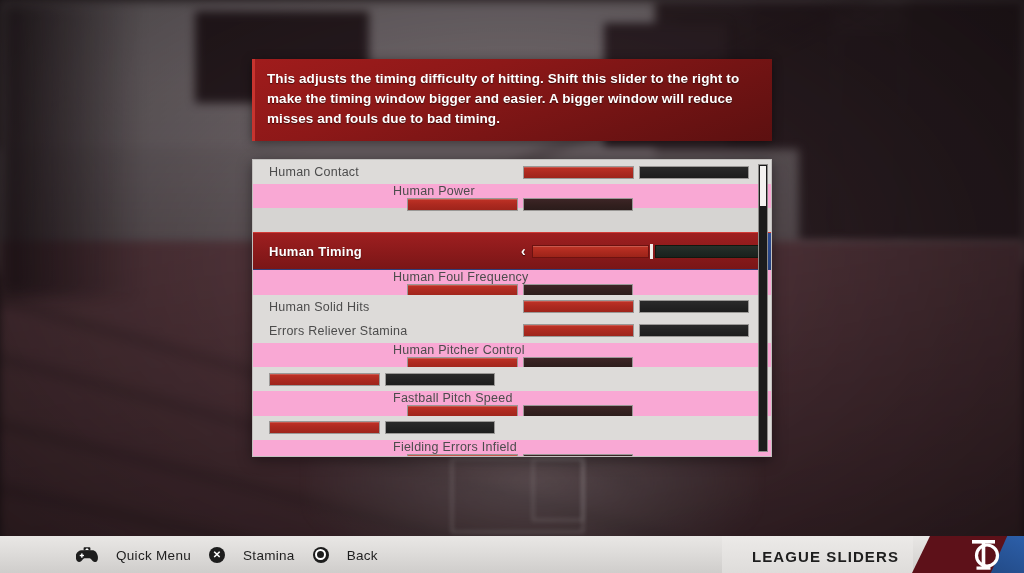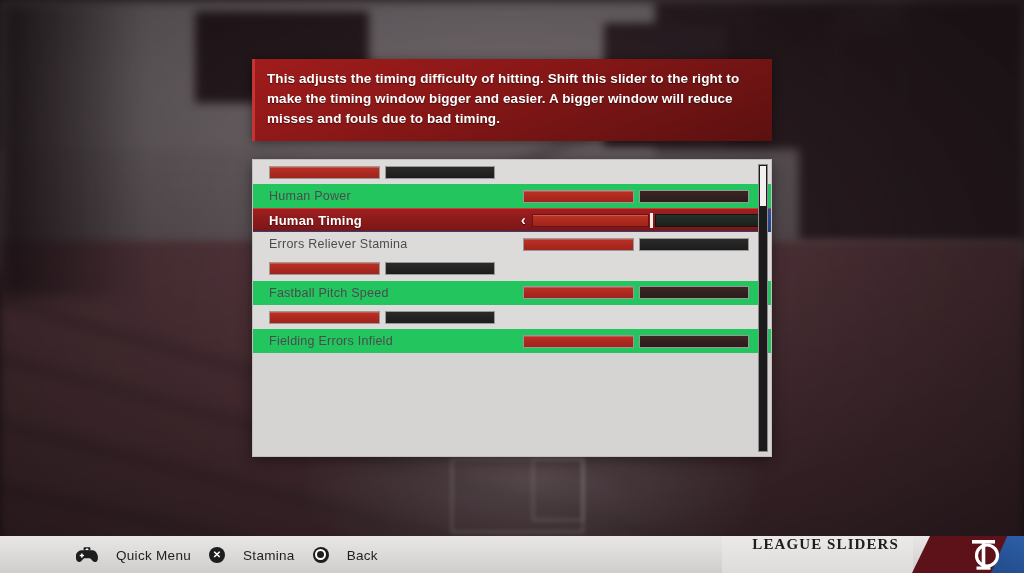"Human Contact" span.label { html: none -> <span>Human Contact</span> }
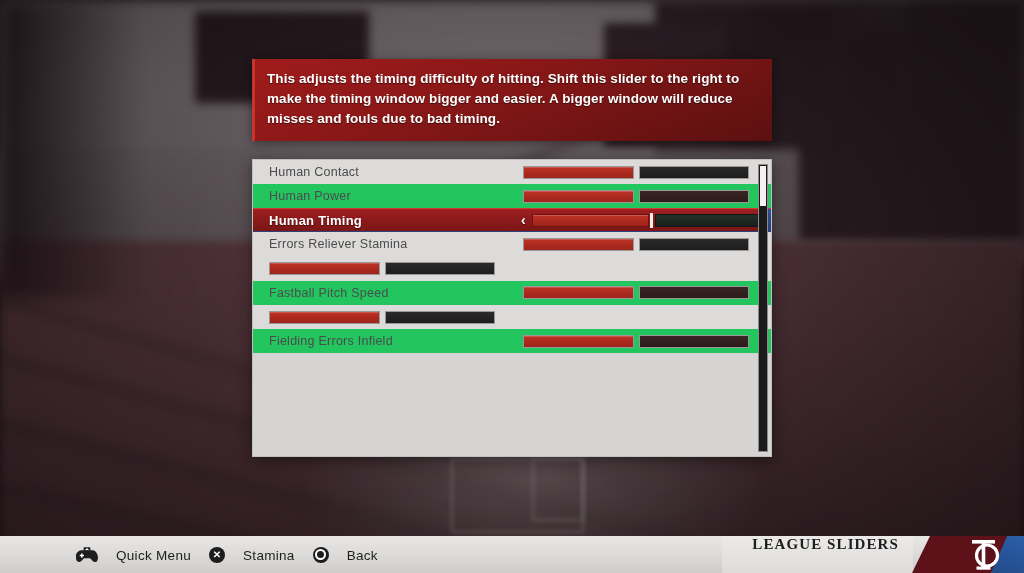"Human Power" .row.alt { background: #22c55e -> #f9a8d4; flex-direction: none -> column }
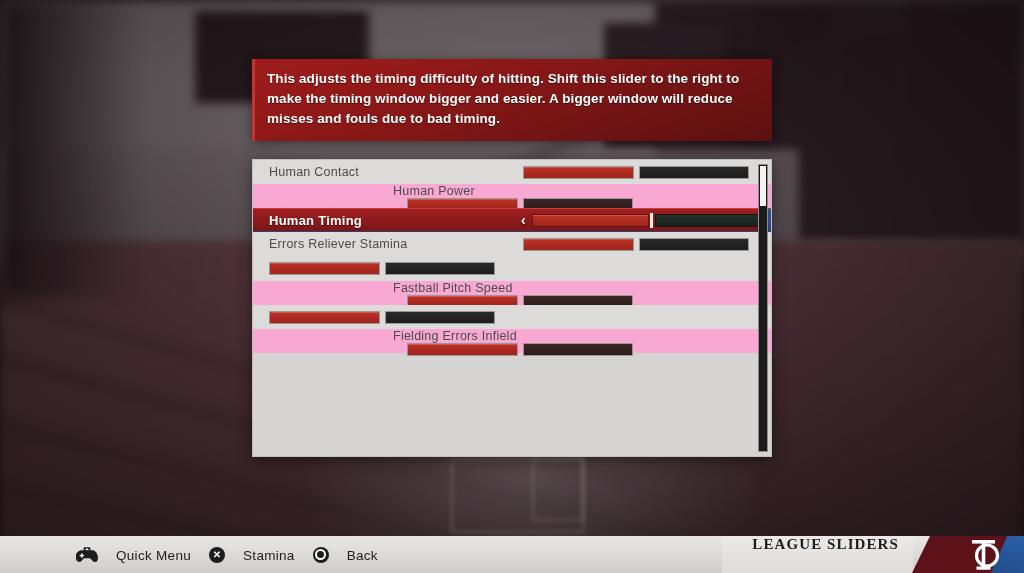"Human Timing" .row.selected { height: 24px -> 38px; margin-top: none -> 24px }
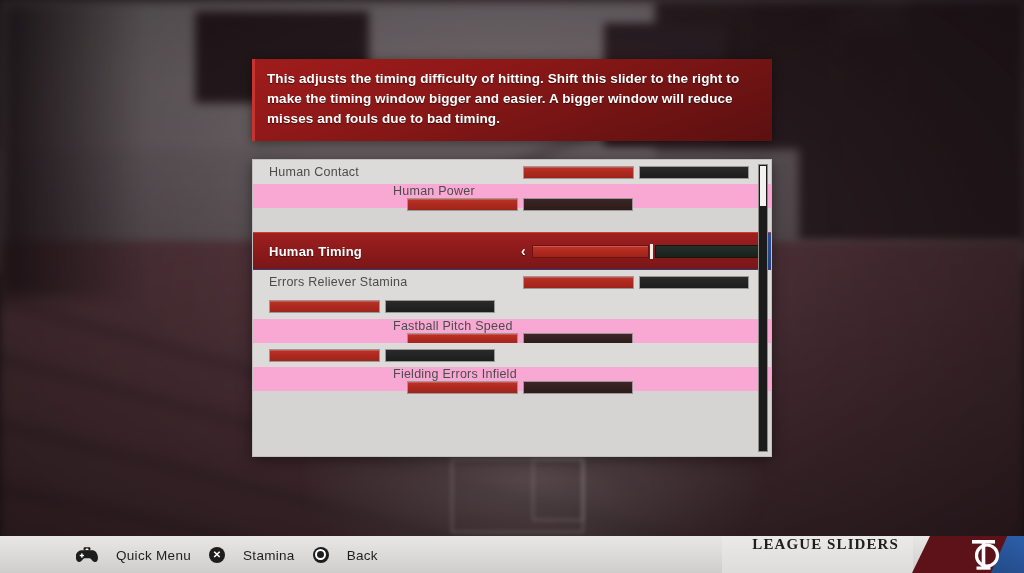"Human Foul Frequency" div.row { html: none -> <div> <span>Human Foul Frequency</span> <div> <div></div> <div></div> </div> </div> }
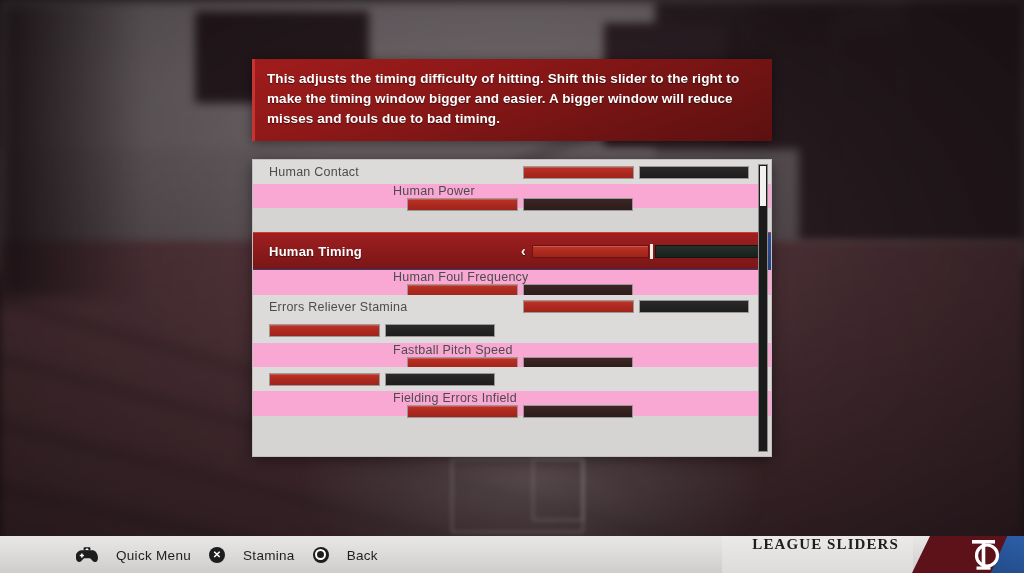"Human Solid Hits" div.row { html: none -> <div> <span>Human Solid Hits</span> <div> <div></div> <div></div> </div> </div> }
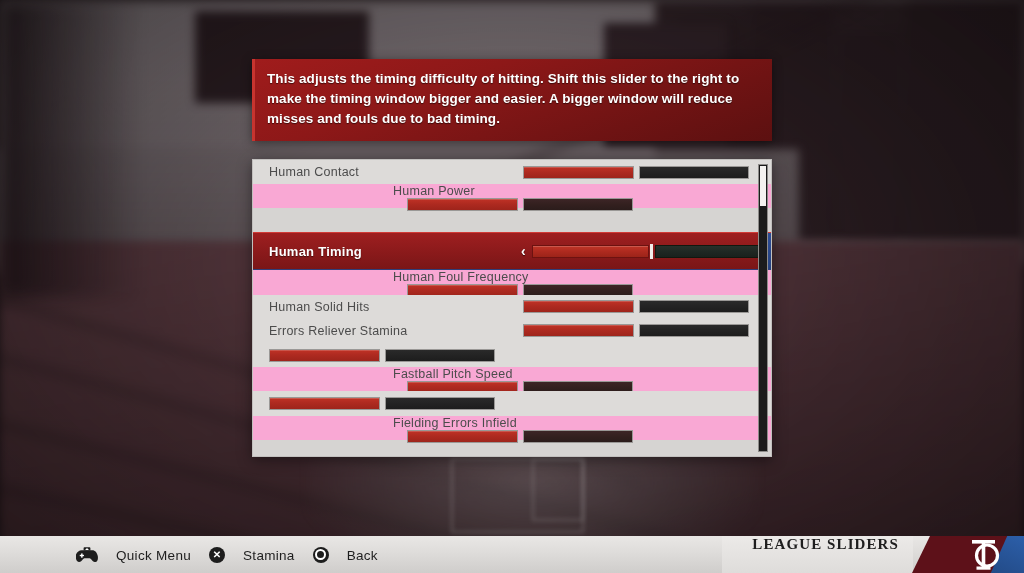"Human Pitcher Control" div.row { html: none -> <div> <span>Human Pitcher Control</span> <div> <div></div> <div></div> </div> </div> }
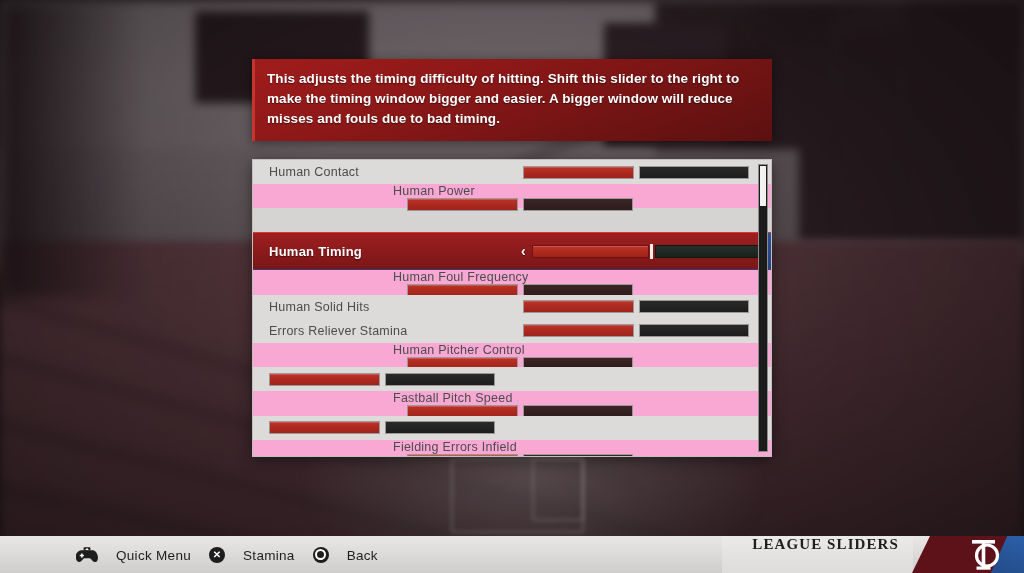"LEAGUE SLIDERS" #title-plate { align-items: flex-start -> flex-end; font-family: Liberation Serif, serif -> none; padding: 0 14px 16px 30px -> 0 14px 8px 30px }
